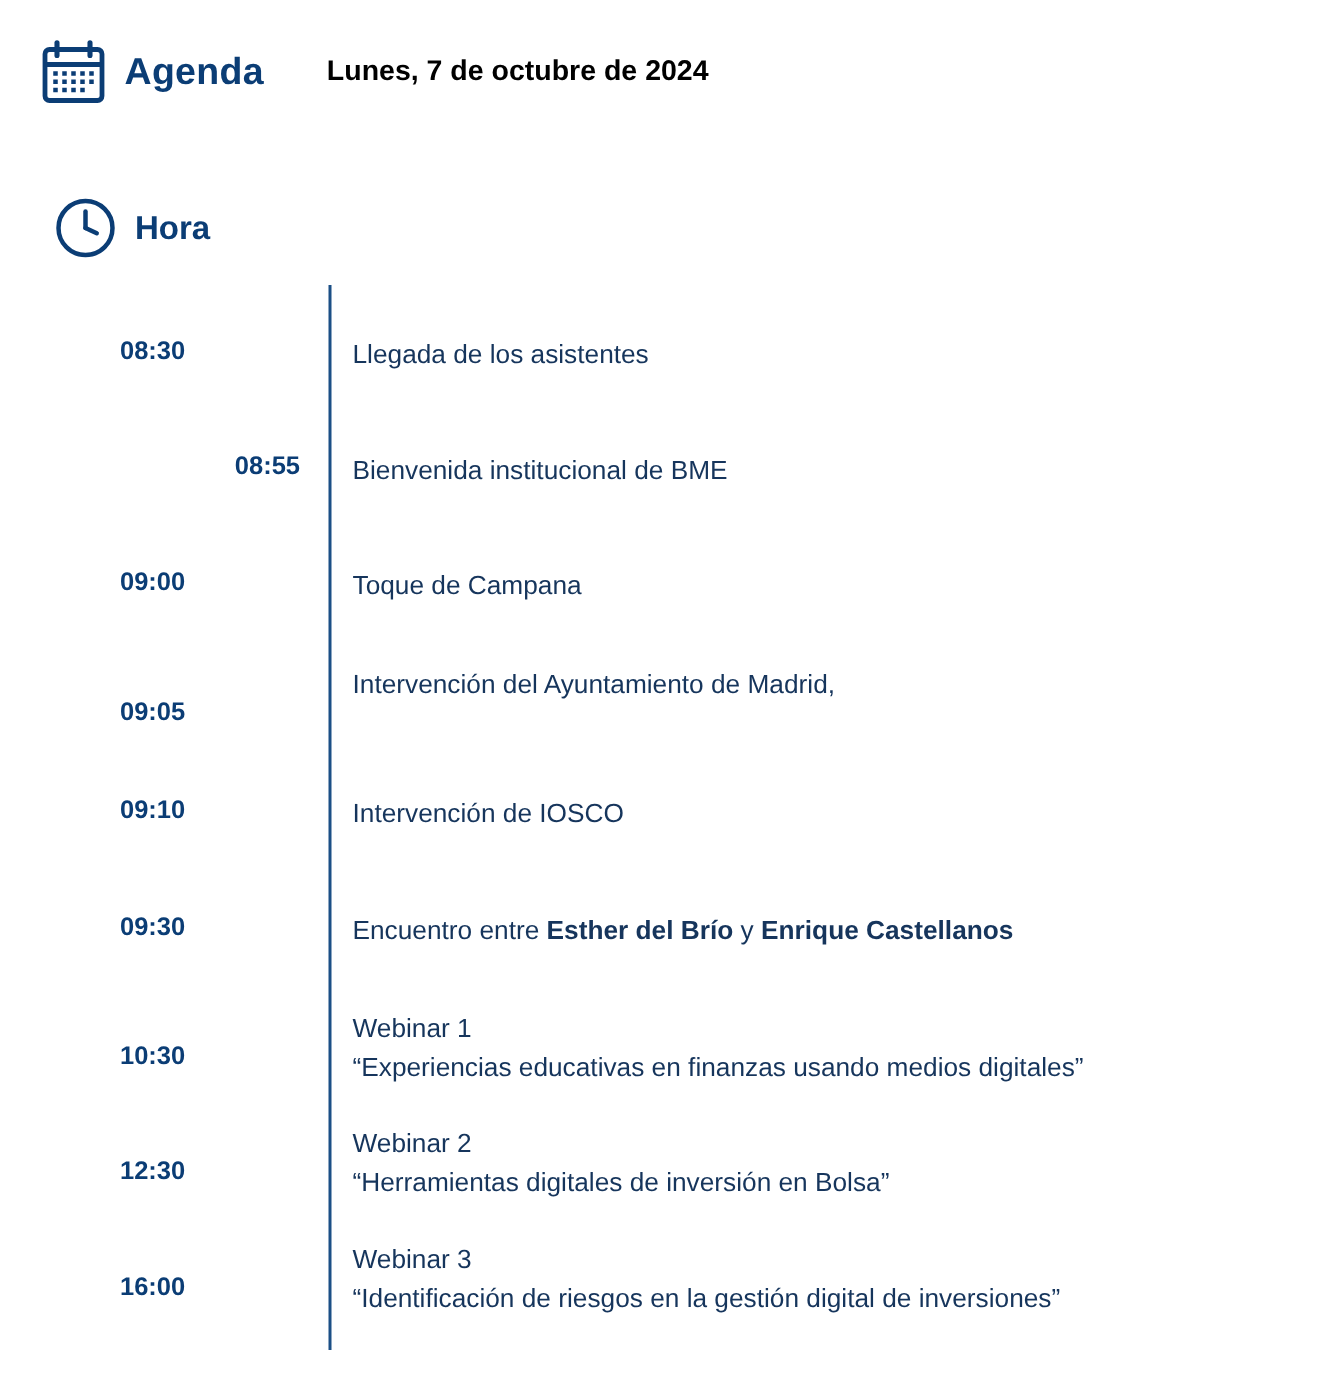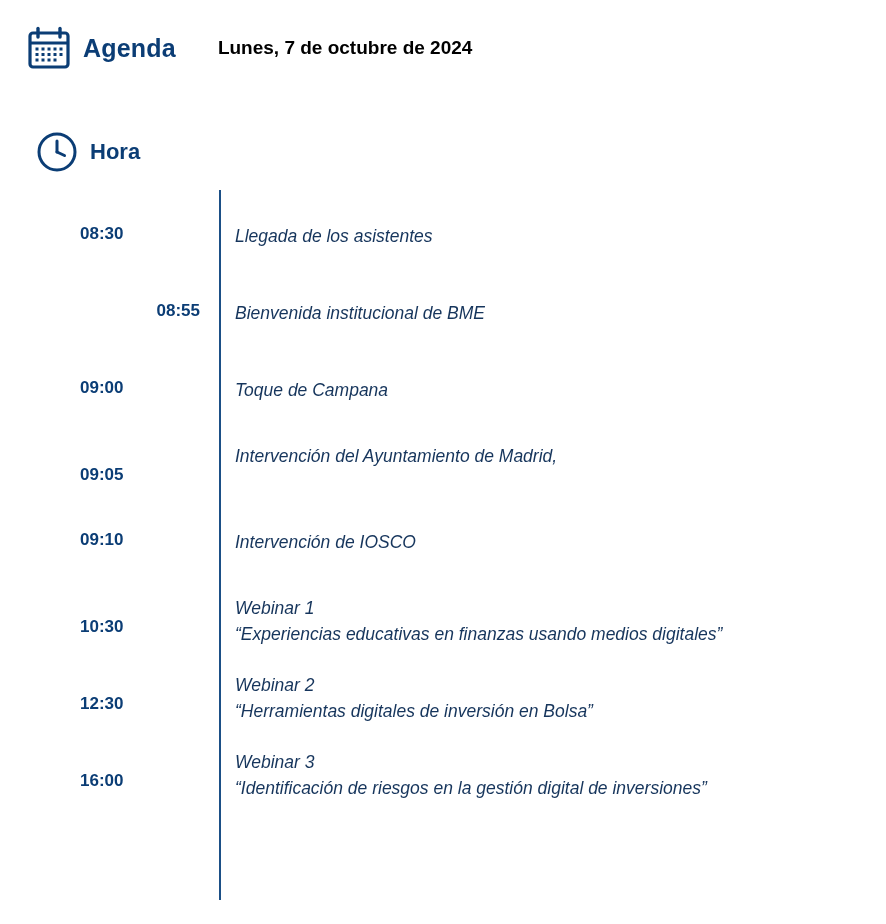"Llegada de los asistentes" .row-desc { font-style: italic -> none }
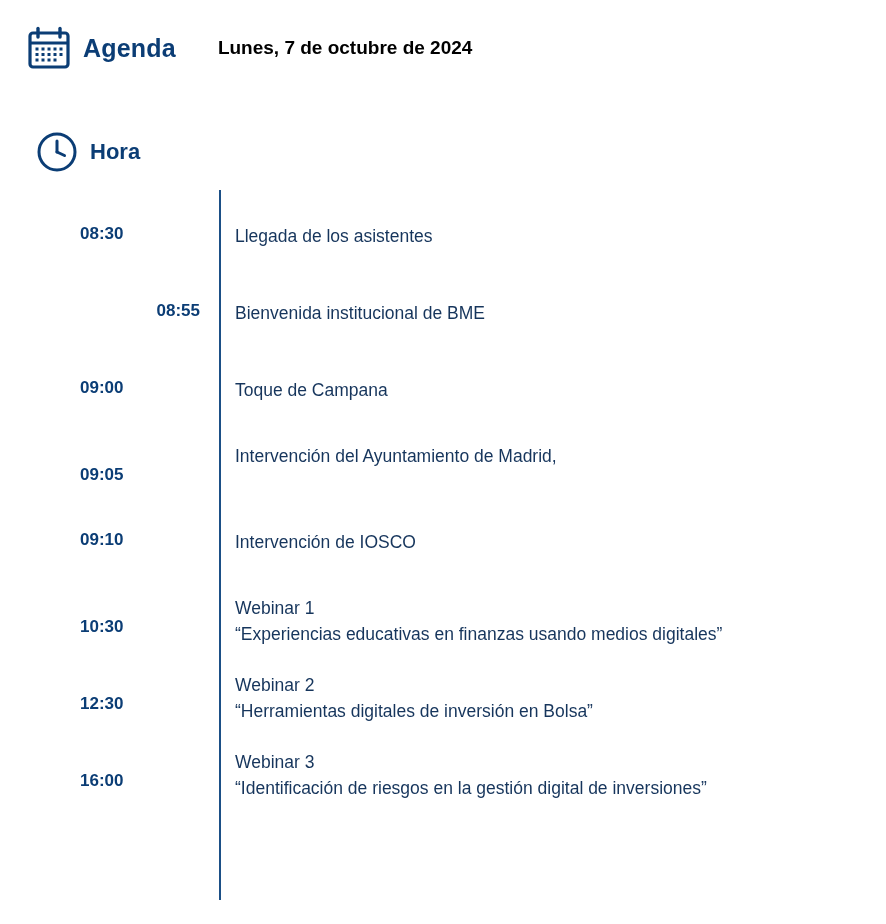"09:30" div.row { html: none -> <div> <div>09:30</div> <div> <span>Encuentro entre </span><b>Esther del Brío</b><span> y </span><b>Enrique Castellanos</b> </div> </div> }
